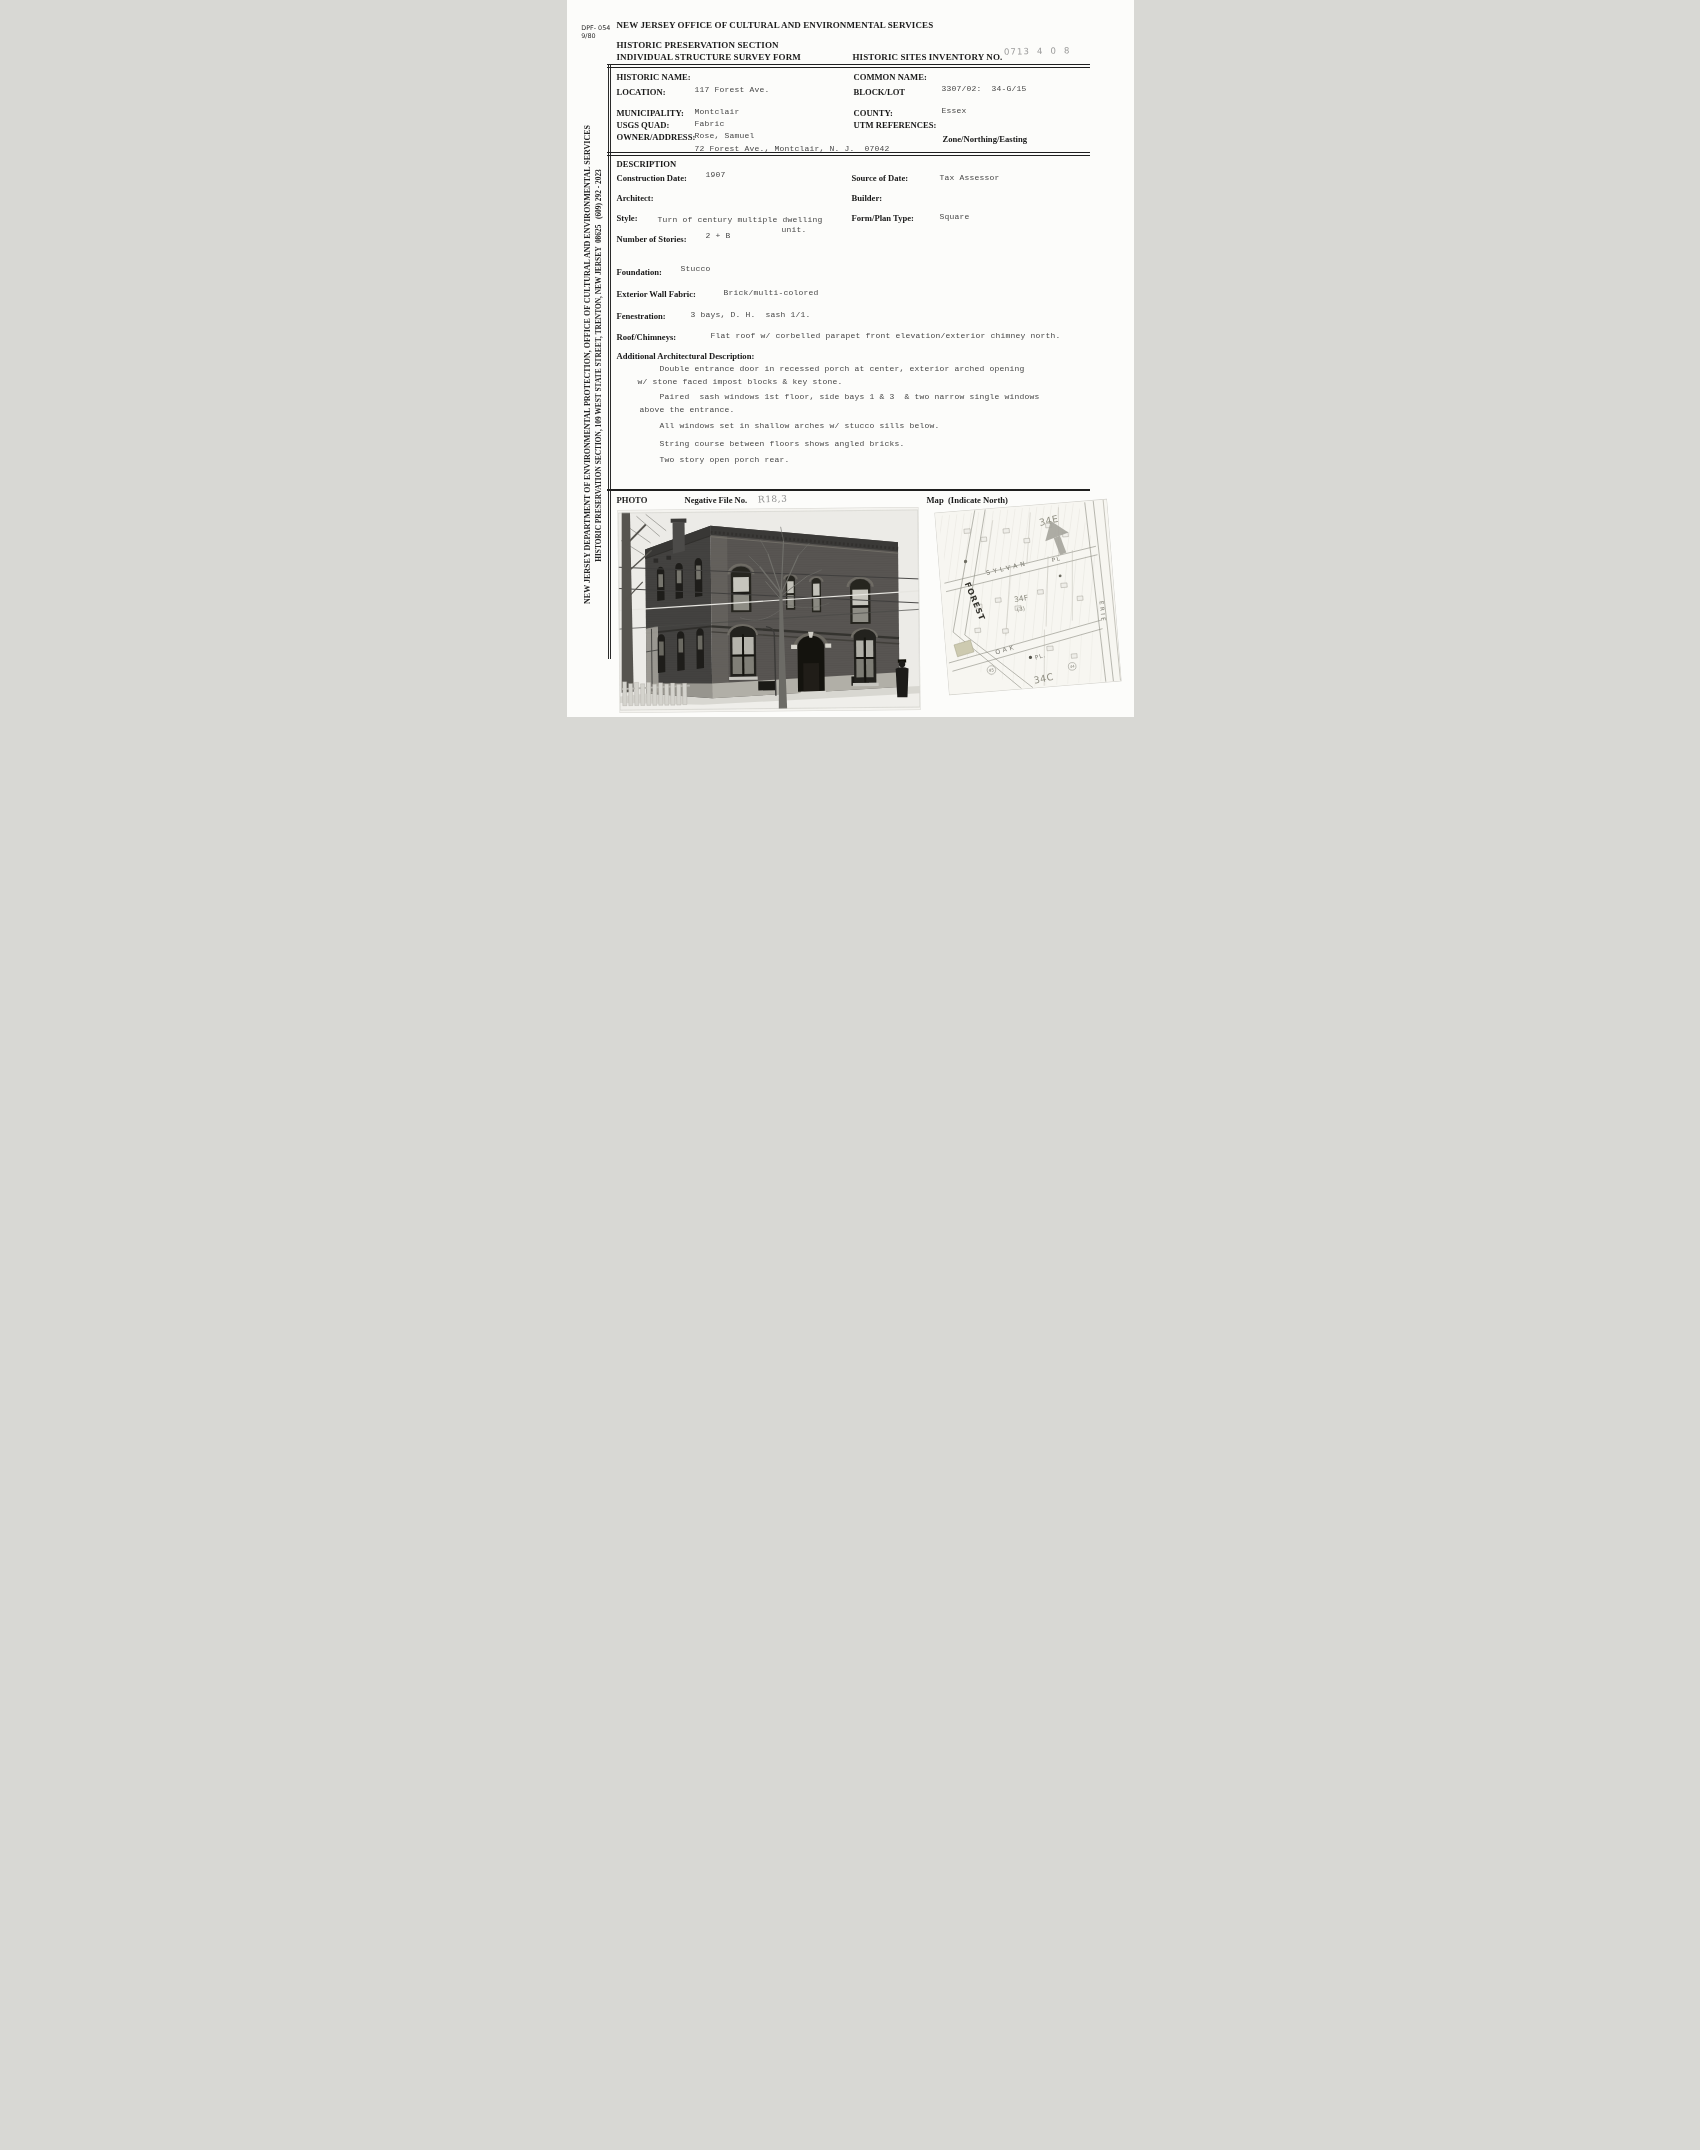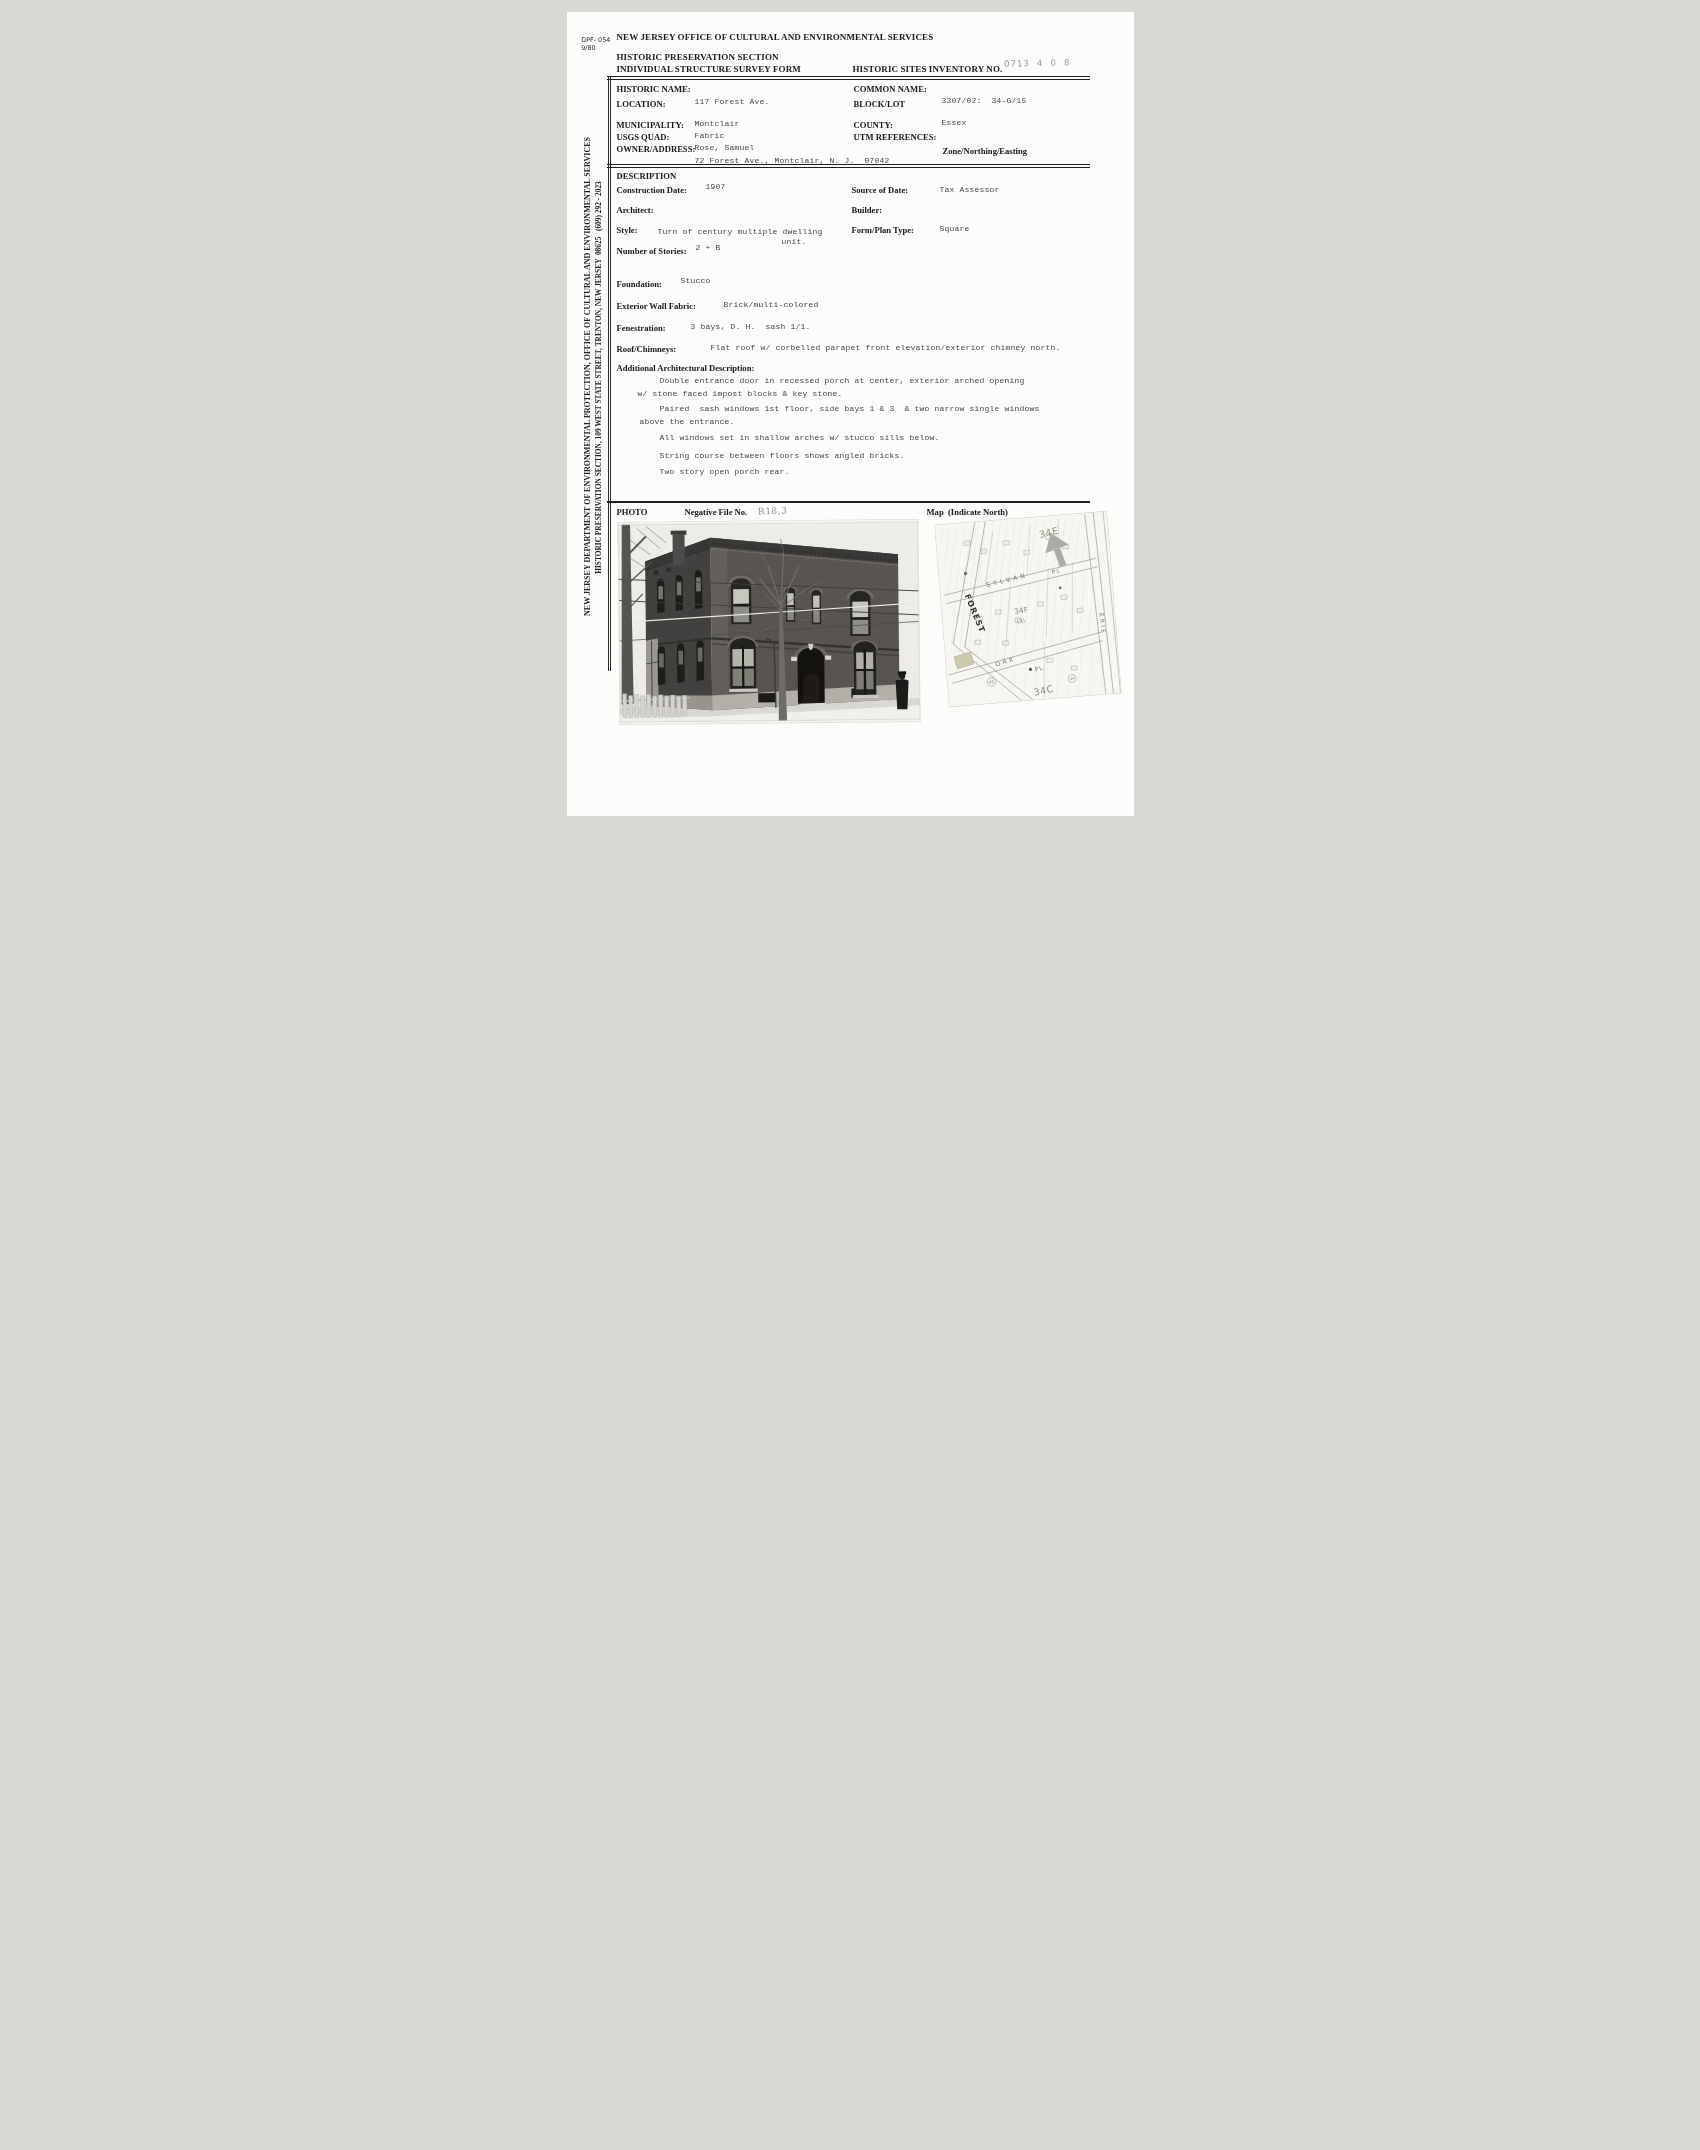"DPF- 054" .page { height: 804px -> 717px; margin: 12px auto -> 0 auto }
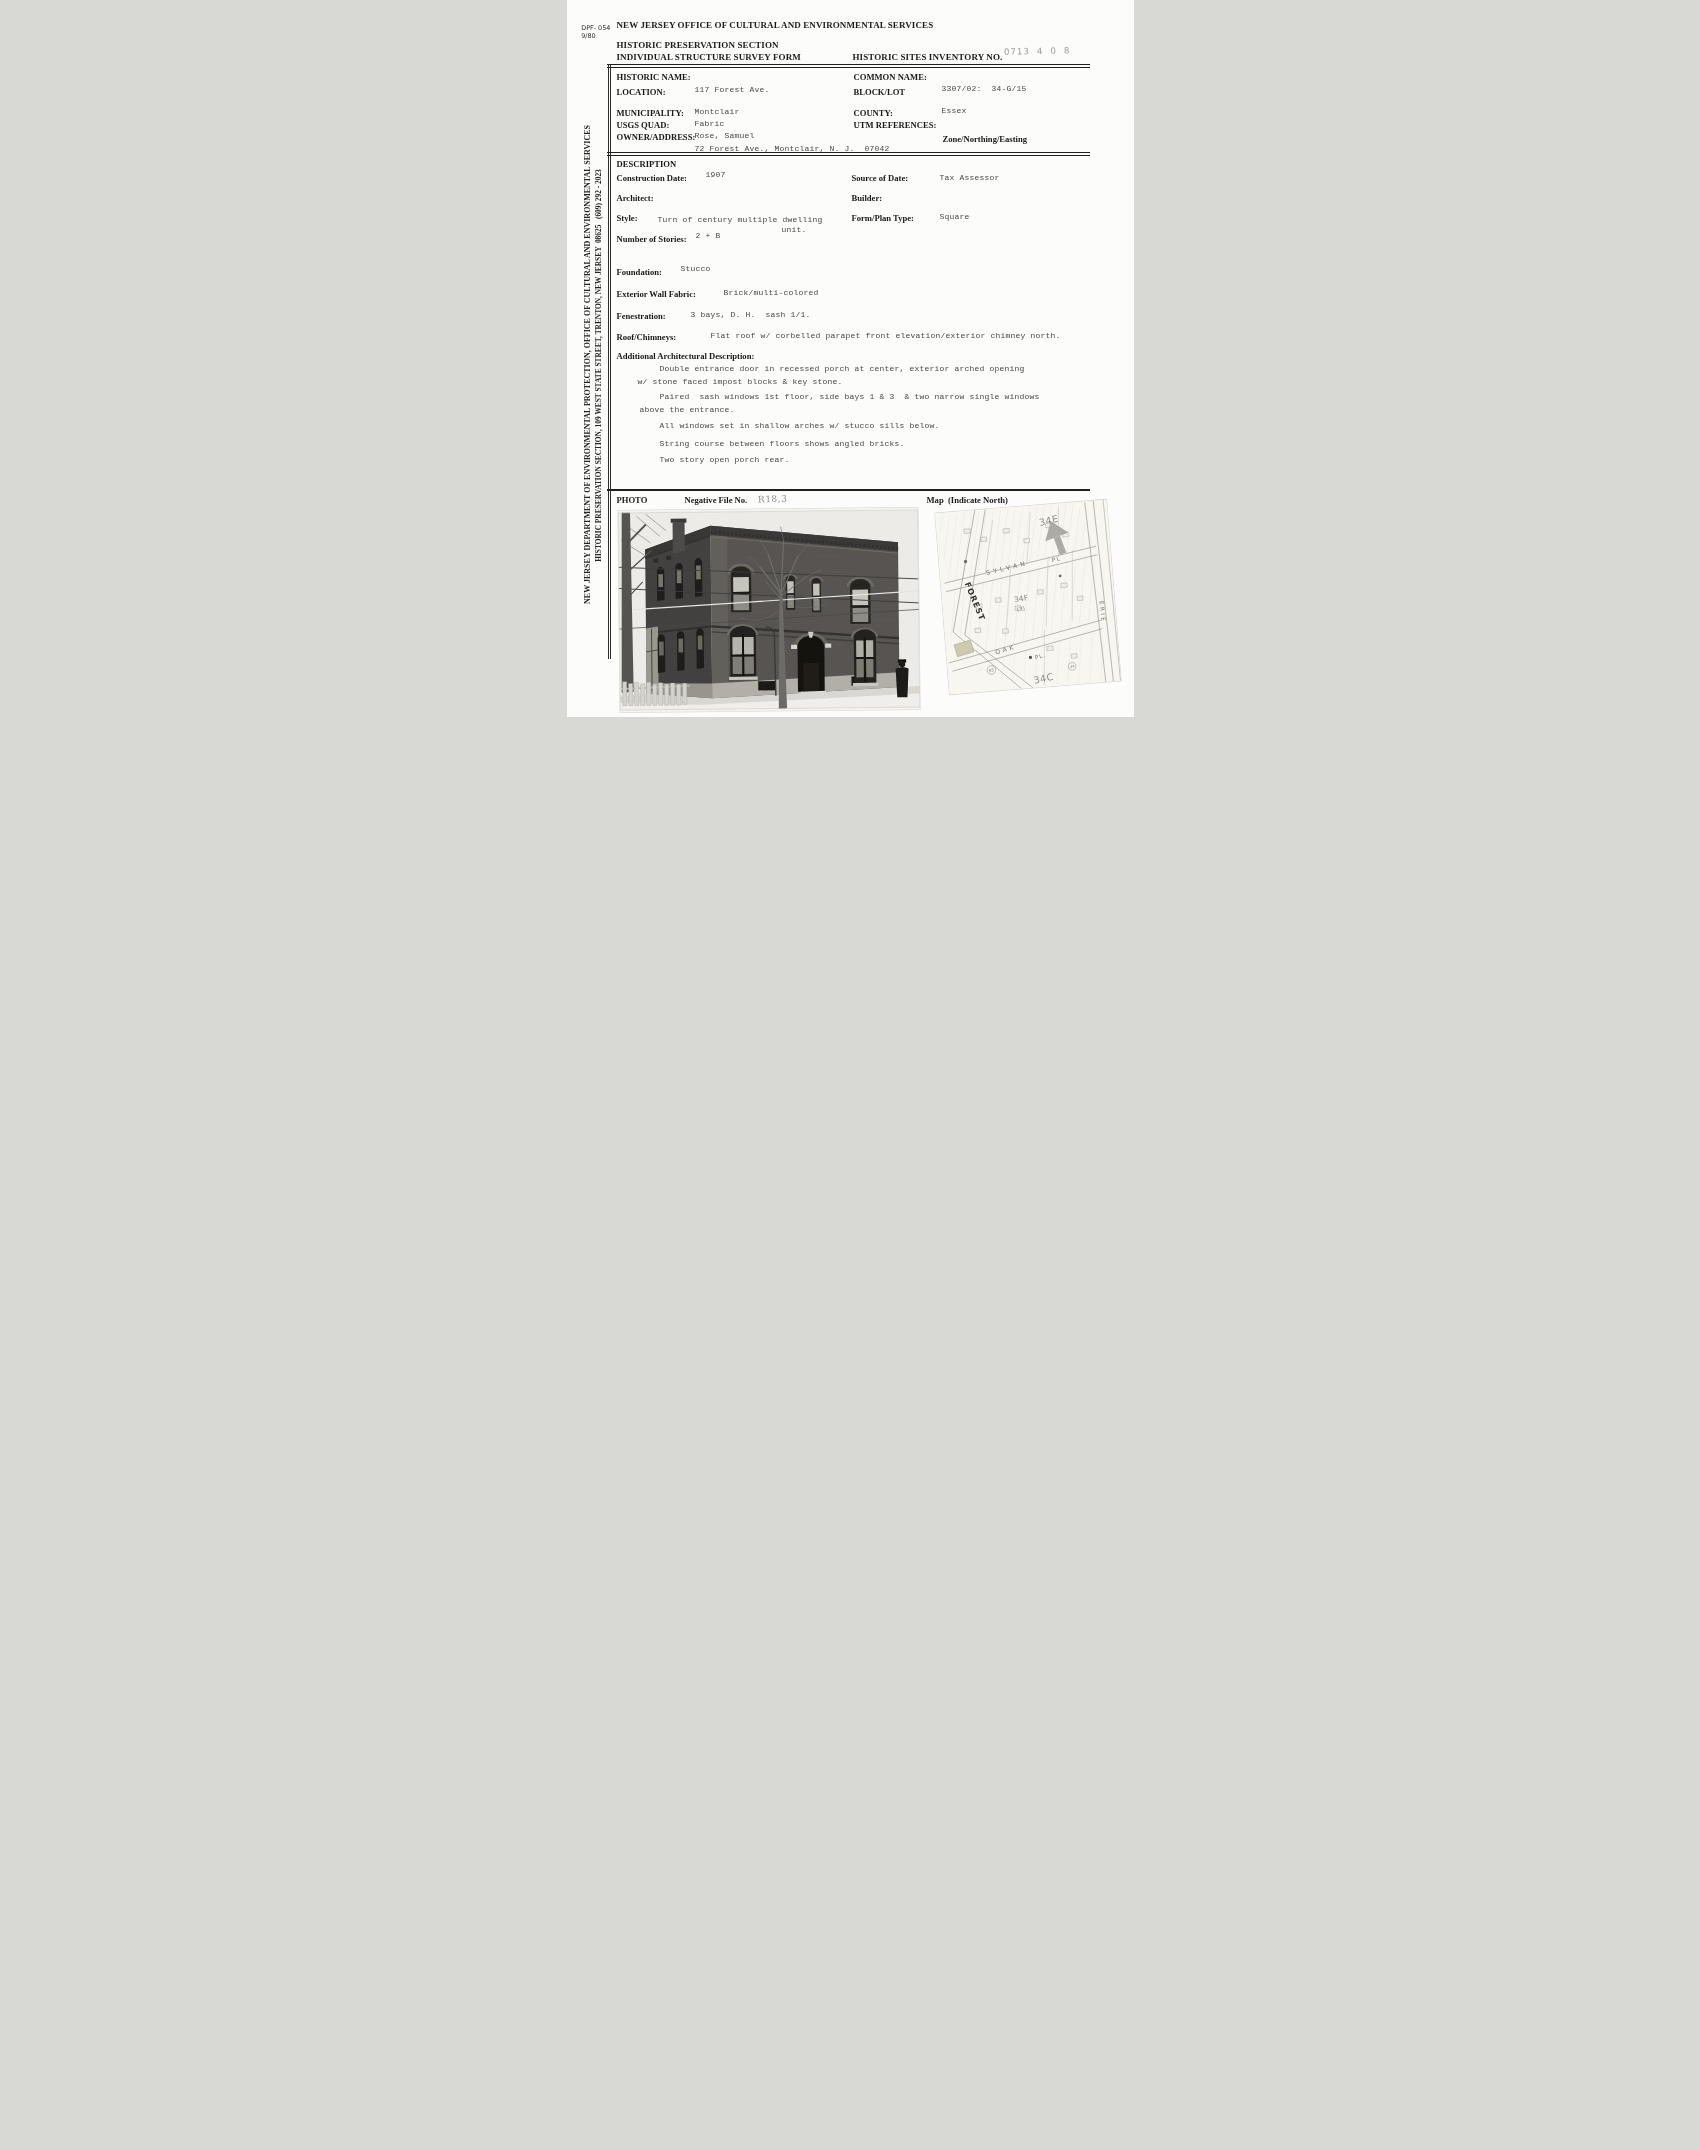"2 + B" div.abs { left: 129px -> 139px }
